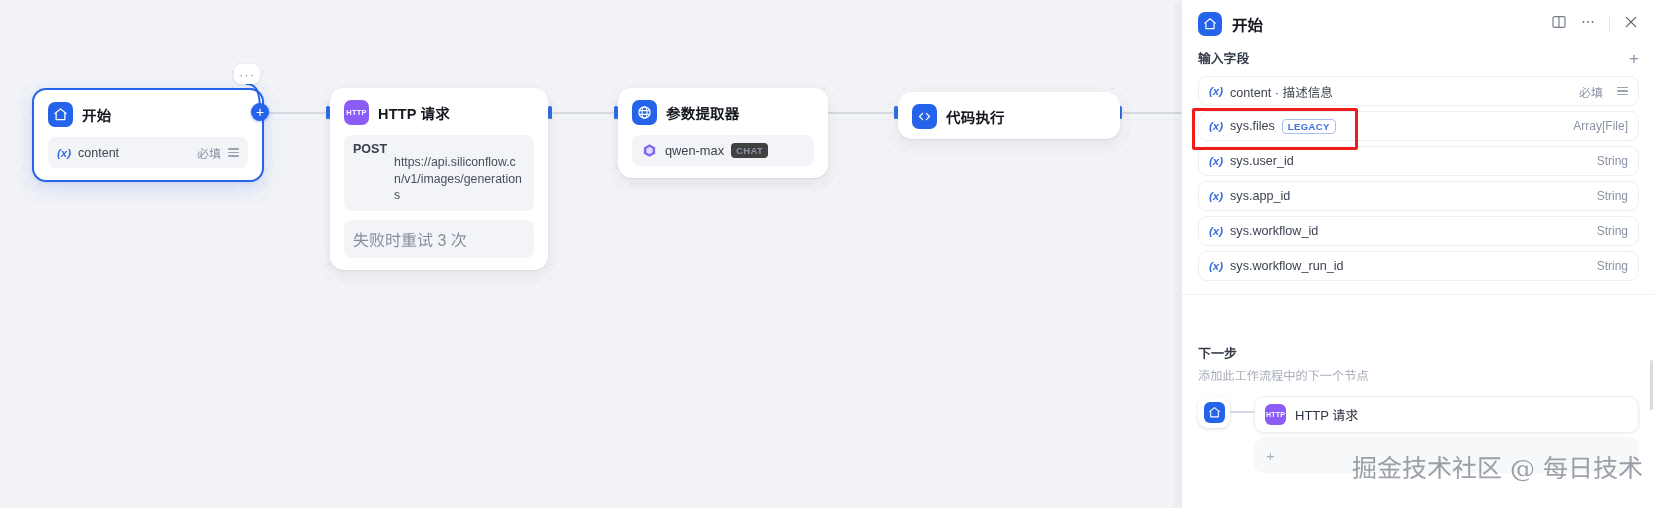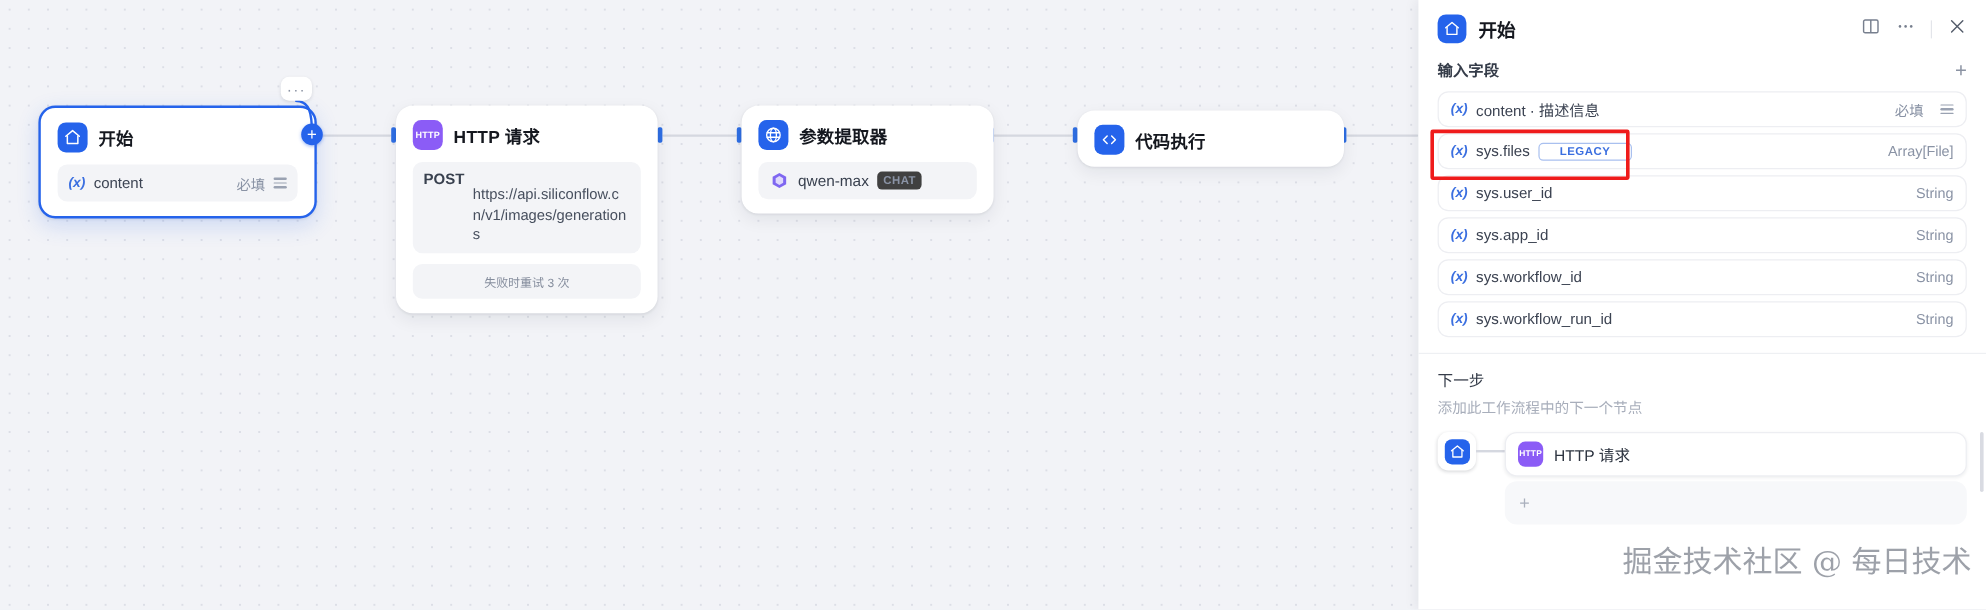"LEGACY" .legacy { padding: 1px 17px -> 1px 5px }
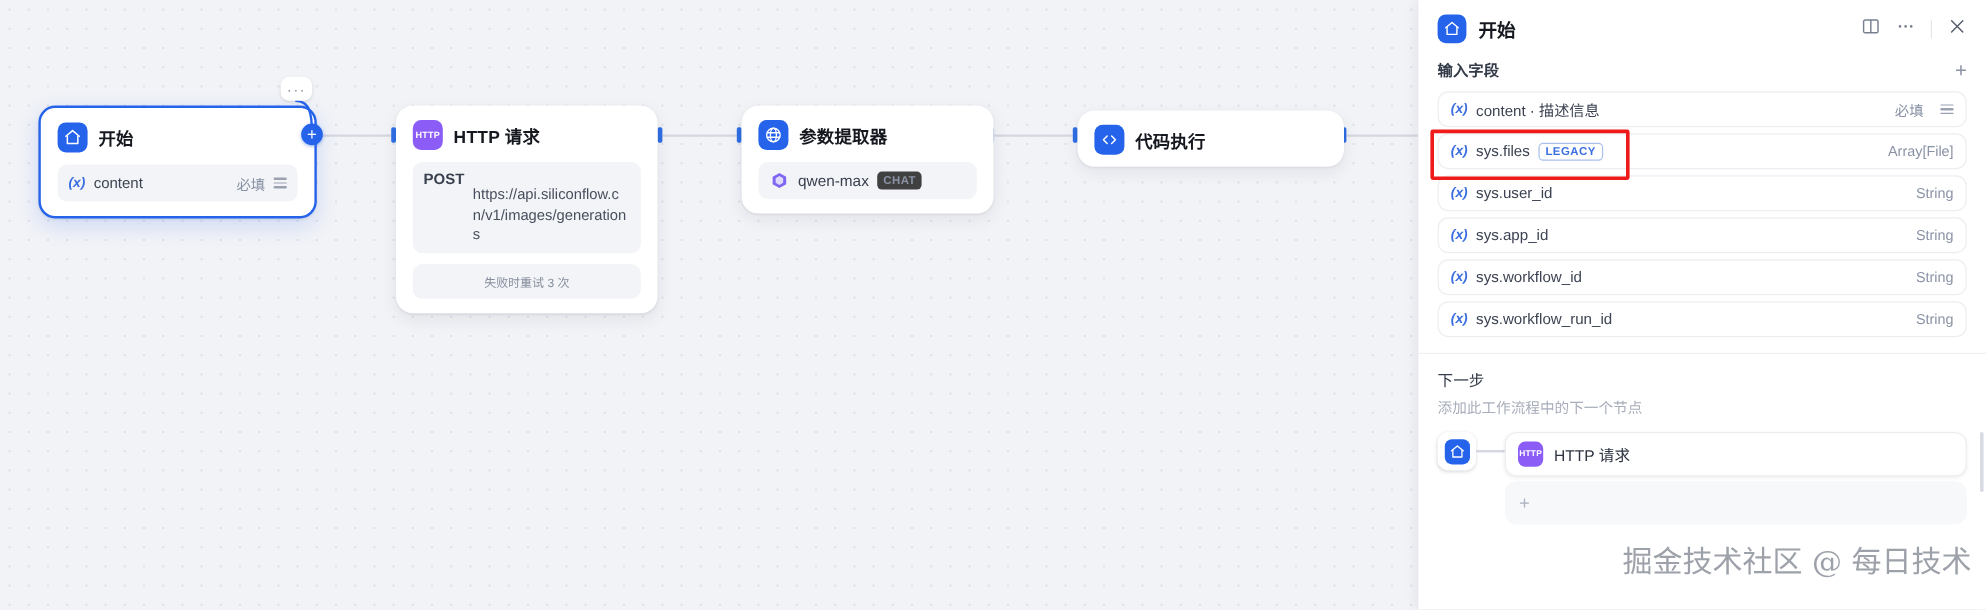"失败时重试 3 次" .retry { font-size: 10px -> 16px; text-align: center -> none }
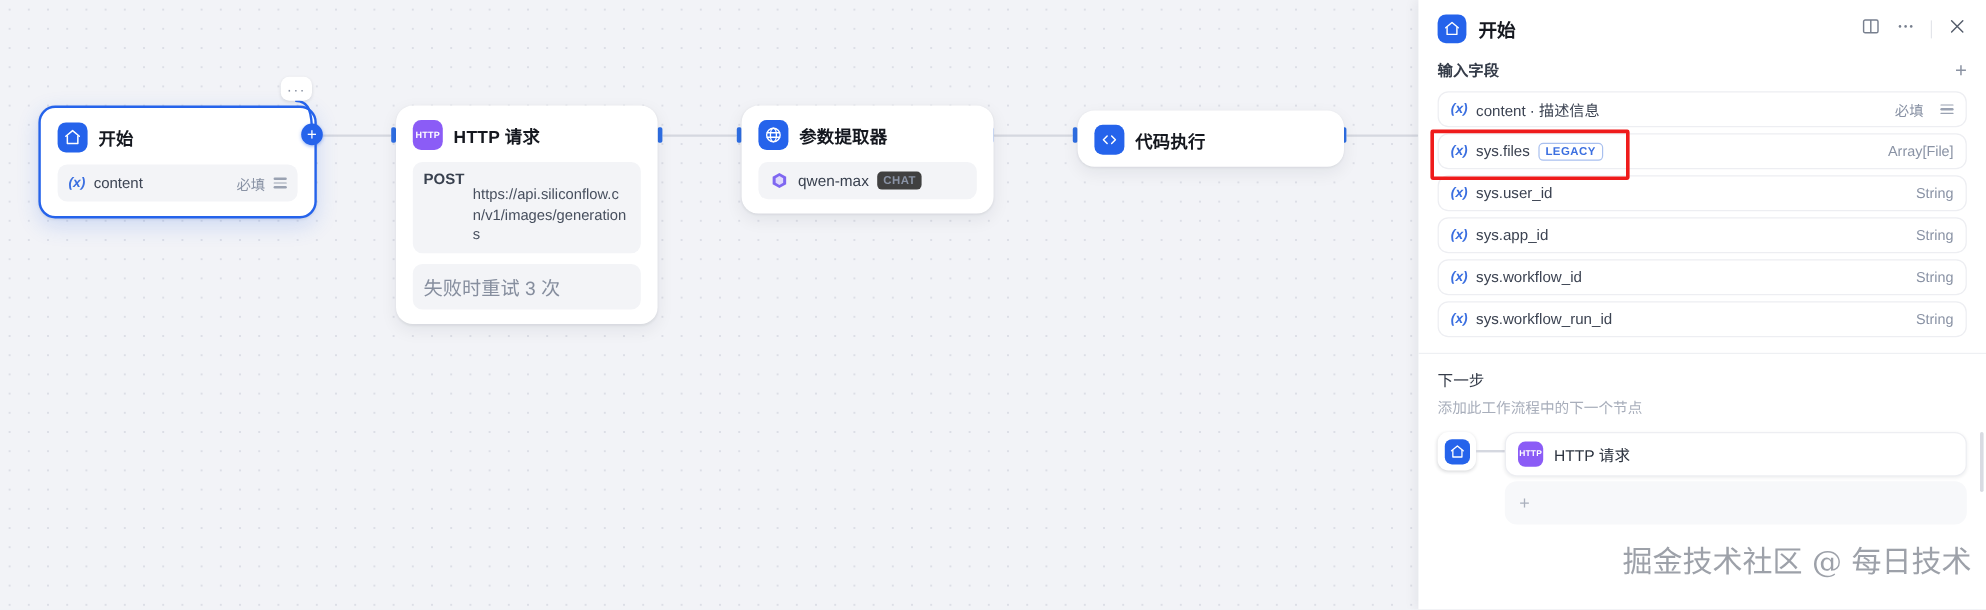"下一步" .next-title { font-weight: 400 -> 700; margin-top: none -> 36px }
